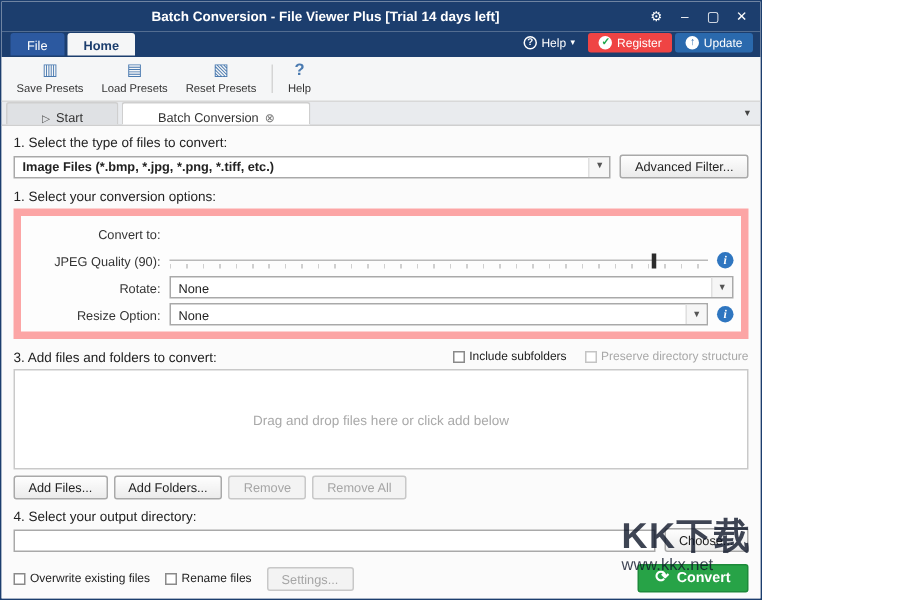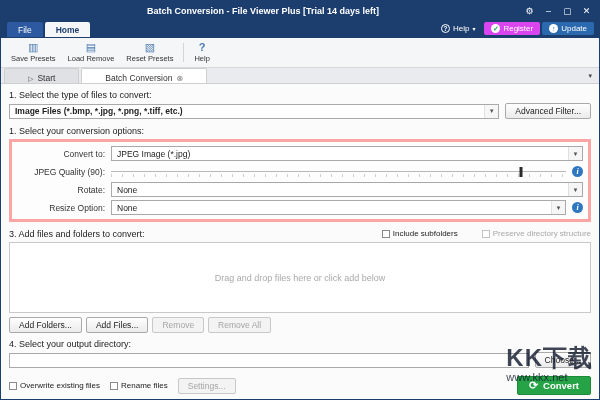"Batch Conversion - File Viewer" .app { width: 600px -> 508px }
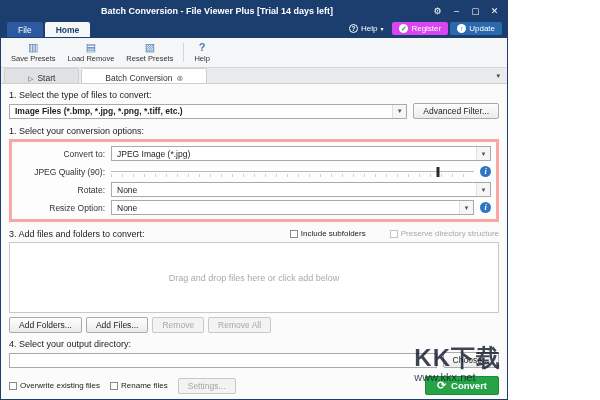"Register" .topbtn.register { background: #d946ef -> #ef4444 }
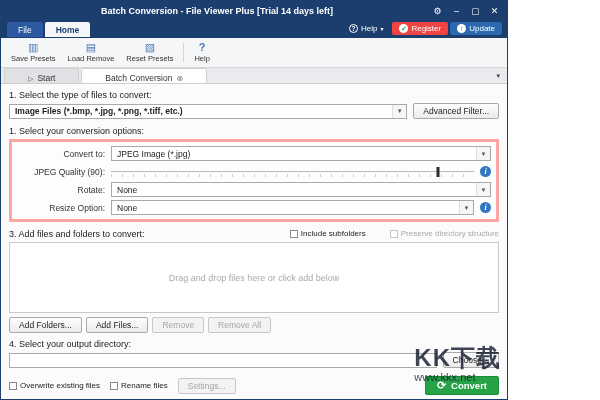"Load Remove" span { text: Remove -> Presets }
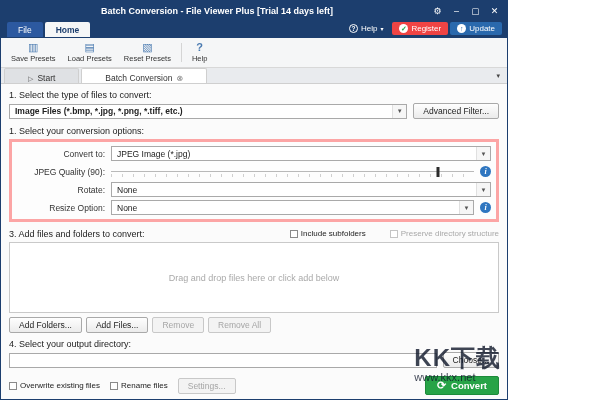"Convert to:" .panel { border: 3px solid #fca5a5 -> 5px solid #fca5a5 }
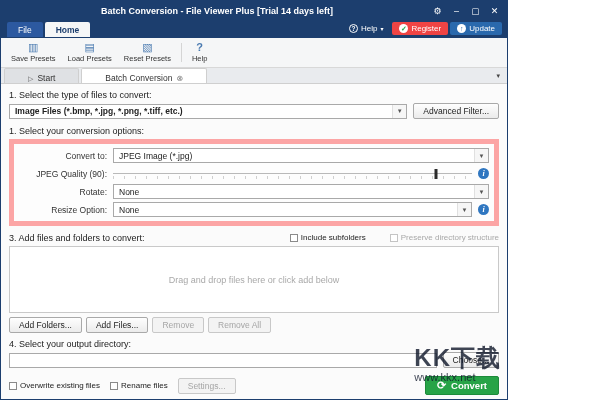"JPEG Image (*.jpg)" div.combo { html: <div> <span>JPEG Image (*.jpg)</span> <span>▼</span> </div> -> none }
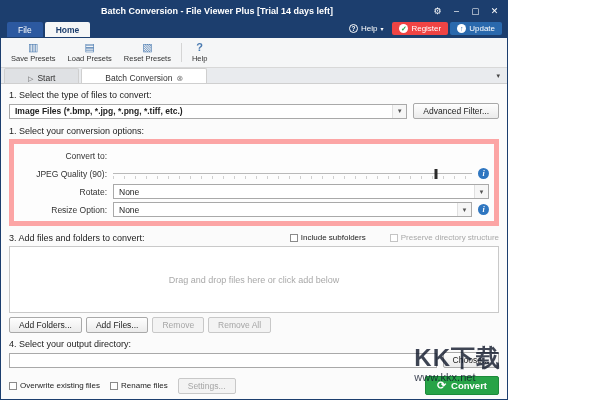"Include subfolders" .check { margin-left: 24px -> 12px }
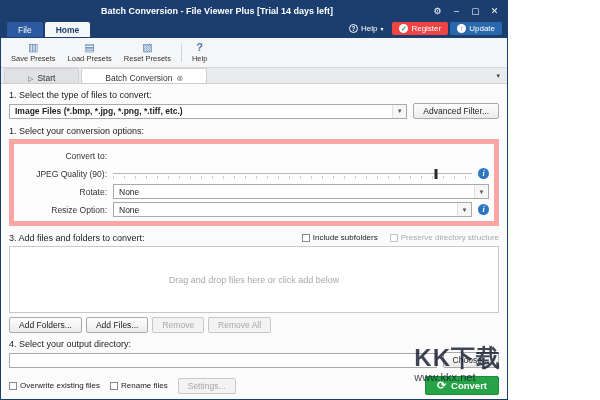"Add Folders..." button.btn { order: before "Add Files..." -> after "Add Files..." }
